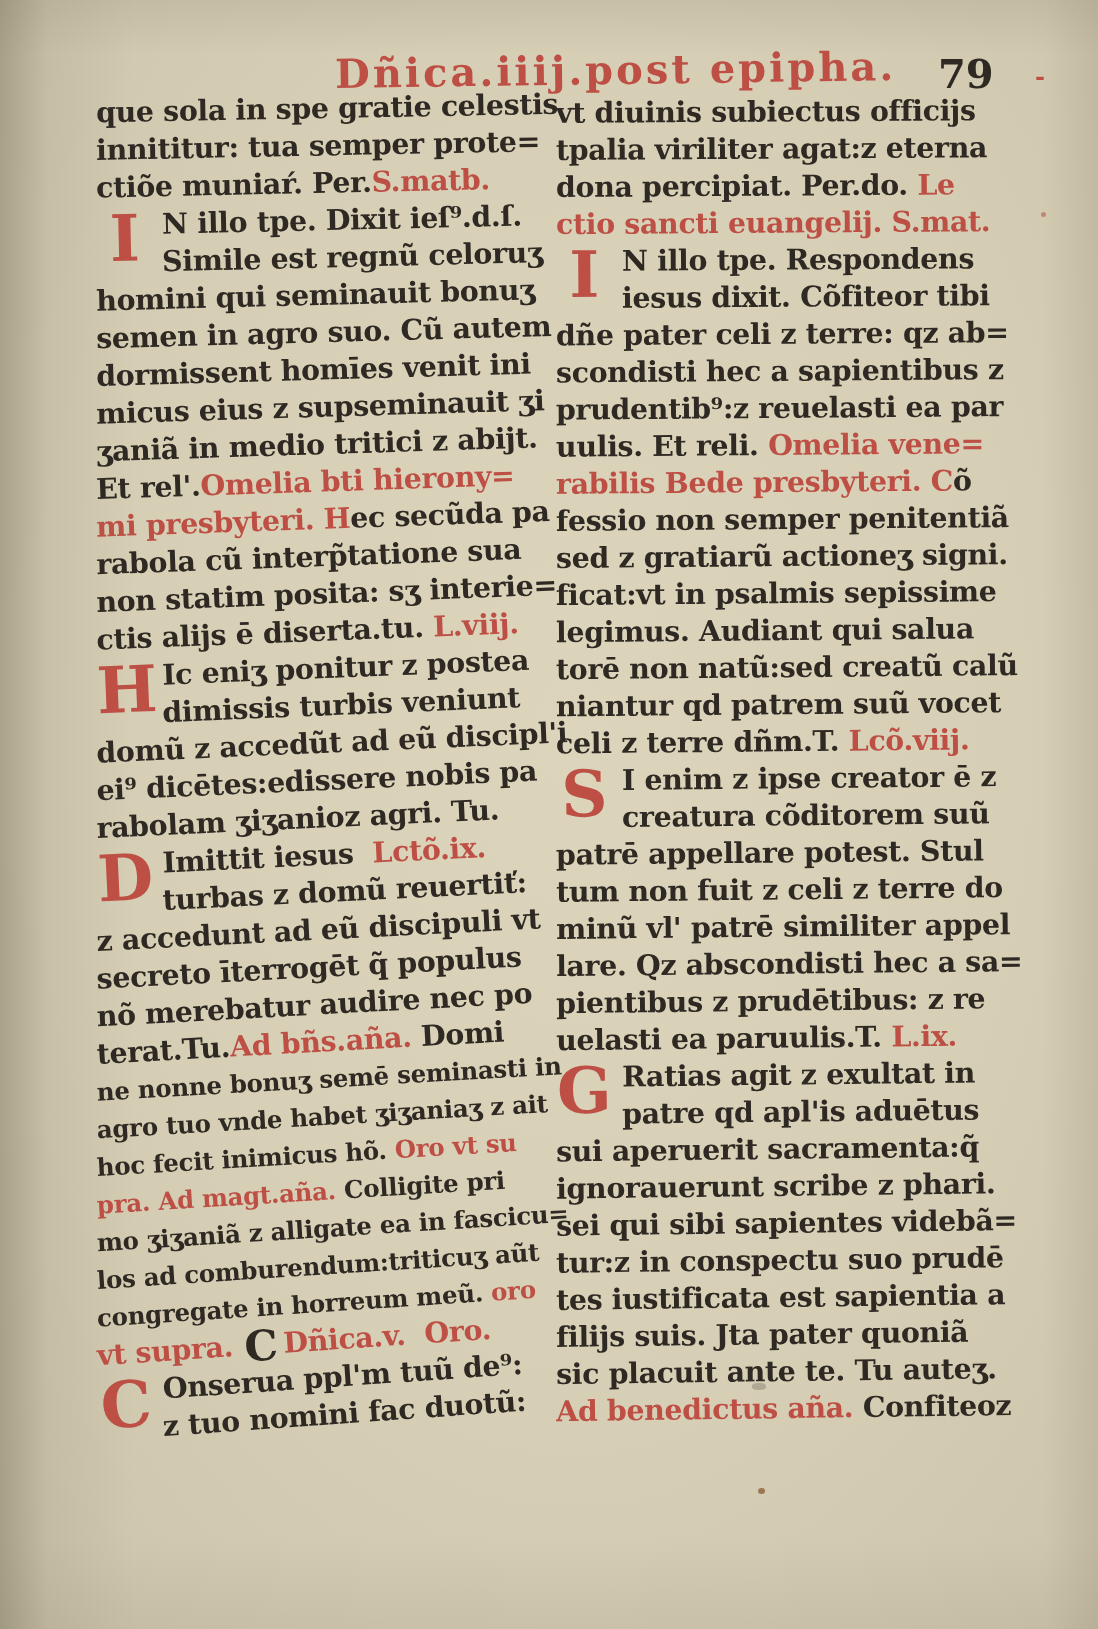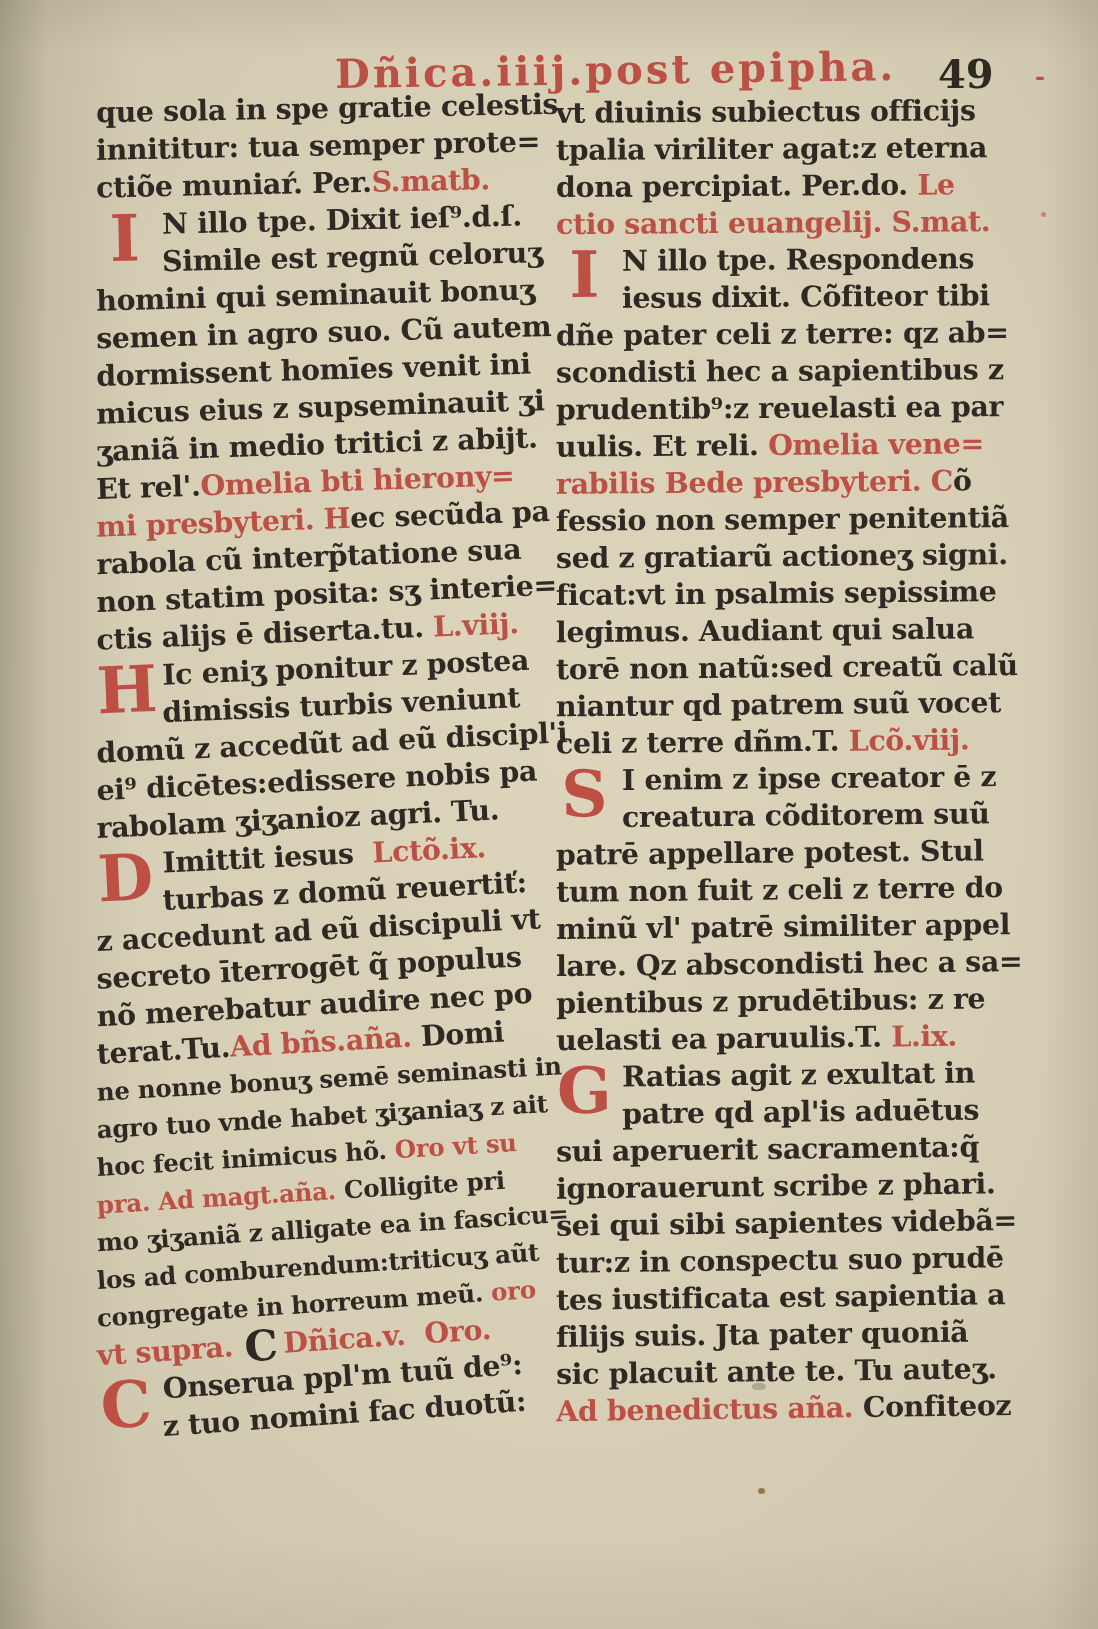"49" div.page-number { text: 49 -> 79 }
